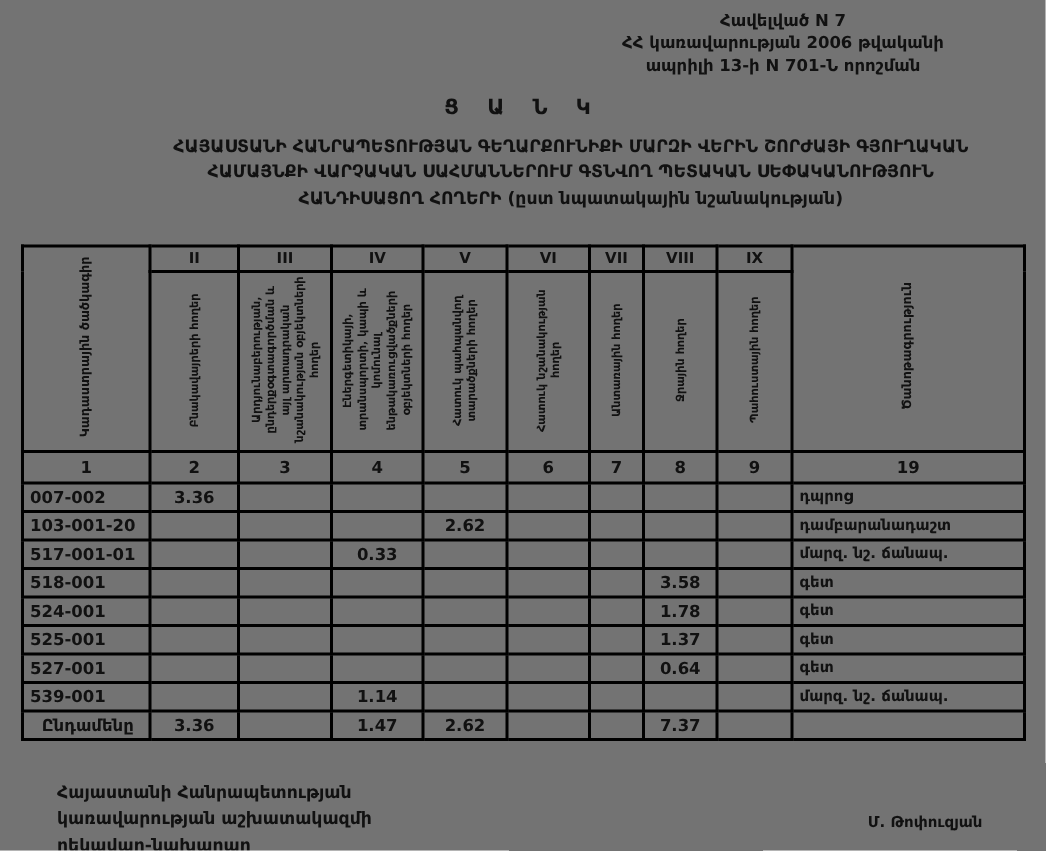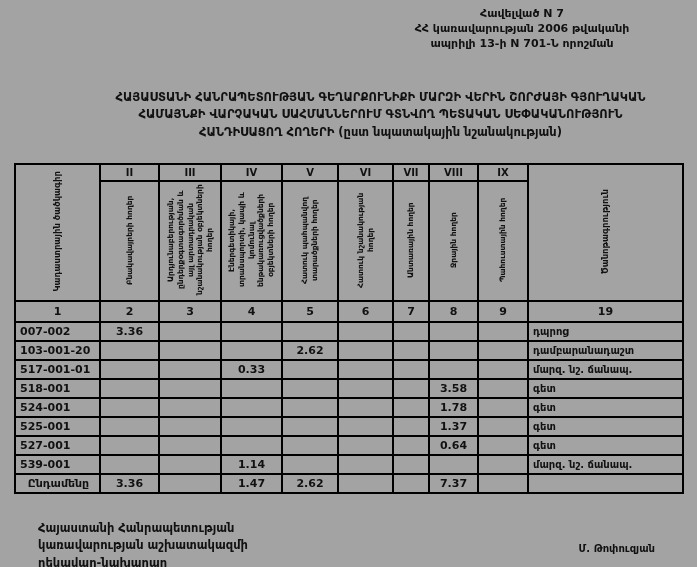"Հավելված N 7" .page { background: #a3a3a3 -> #737373 }
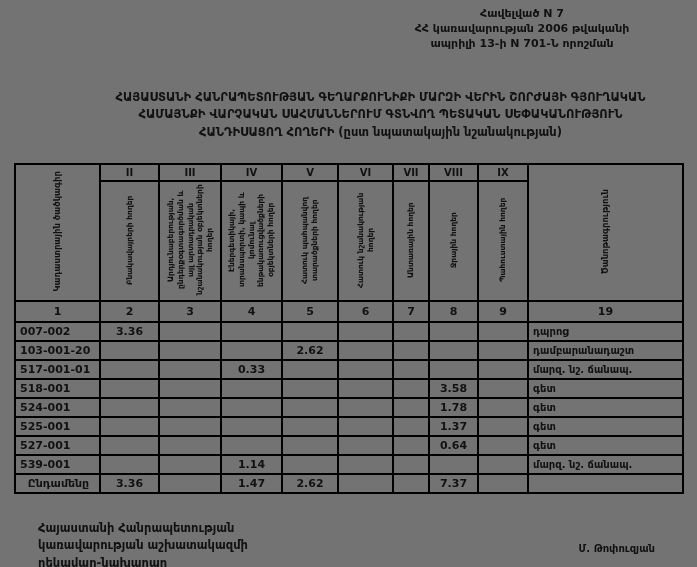"Ց Ա Ն Կ" div.doc-title { html: none -> <div>Ց Ա Ն Կ</div> }
